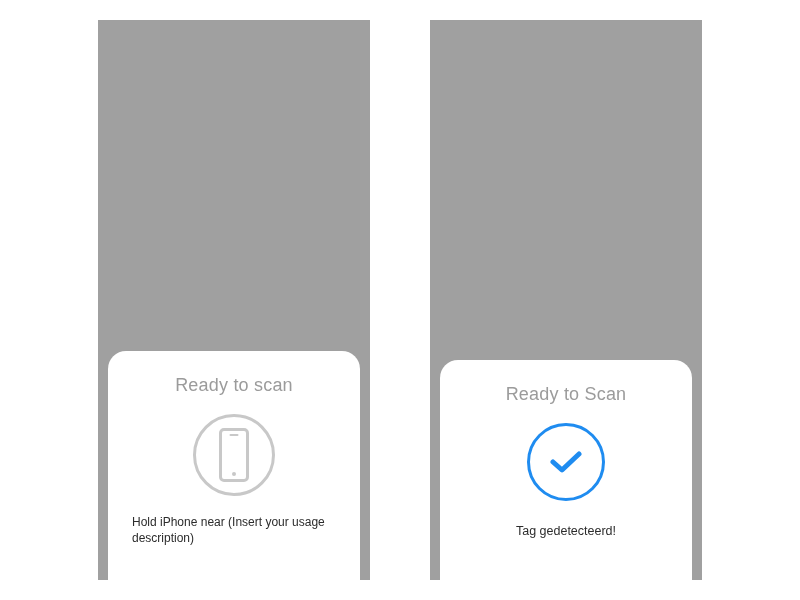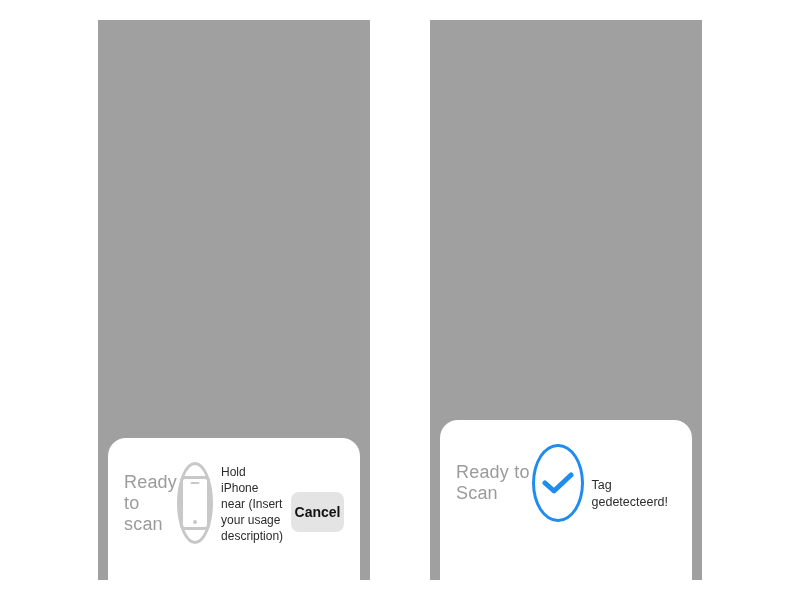"Ready to scan" .sheet { flex-direction: row -> column }
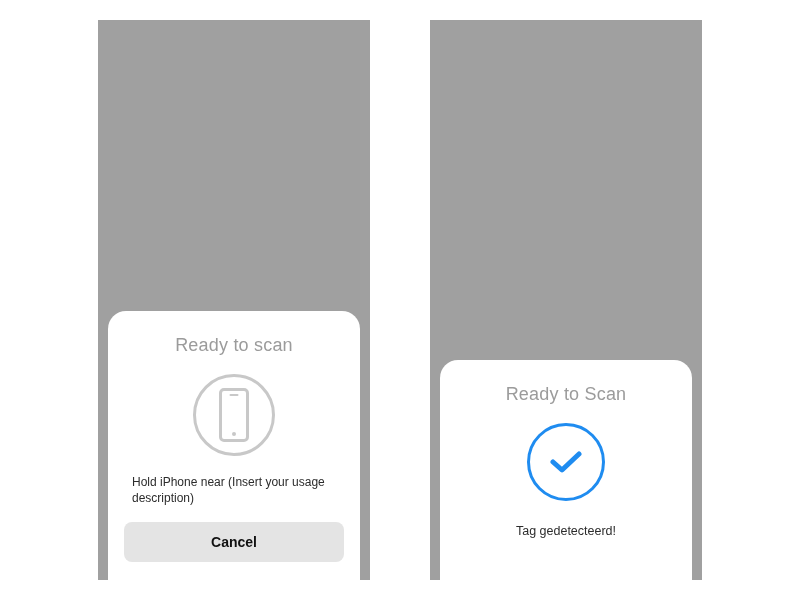"Cancel" button.cancel-btn { html: <button>Cancel</button> -> none }
